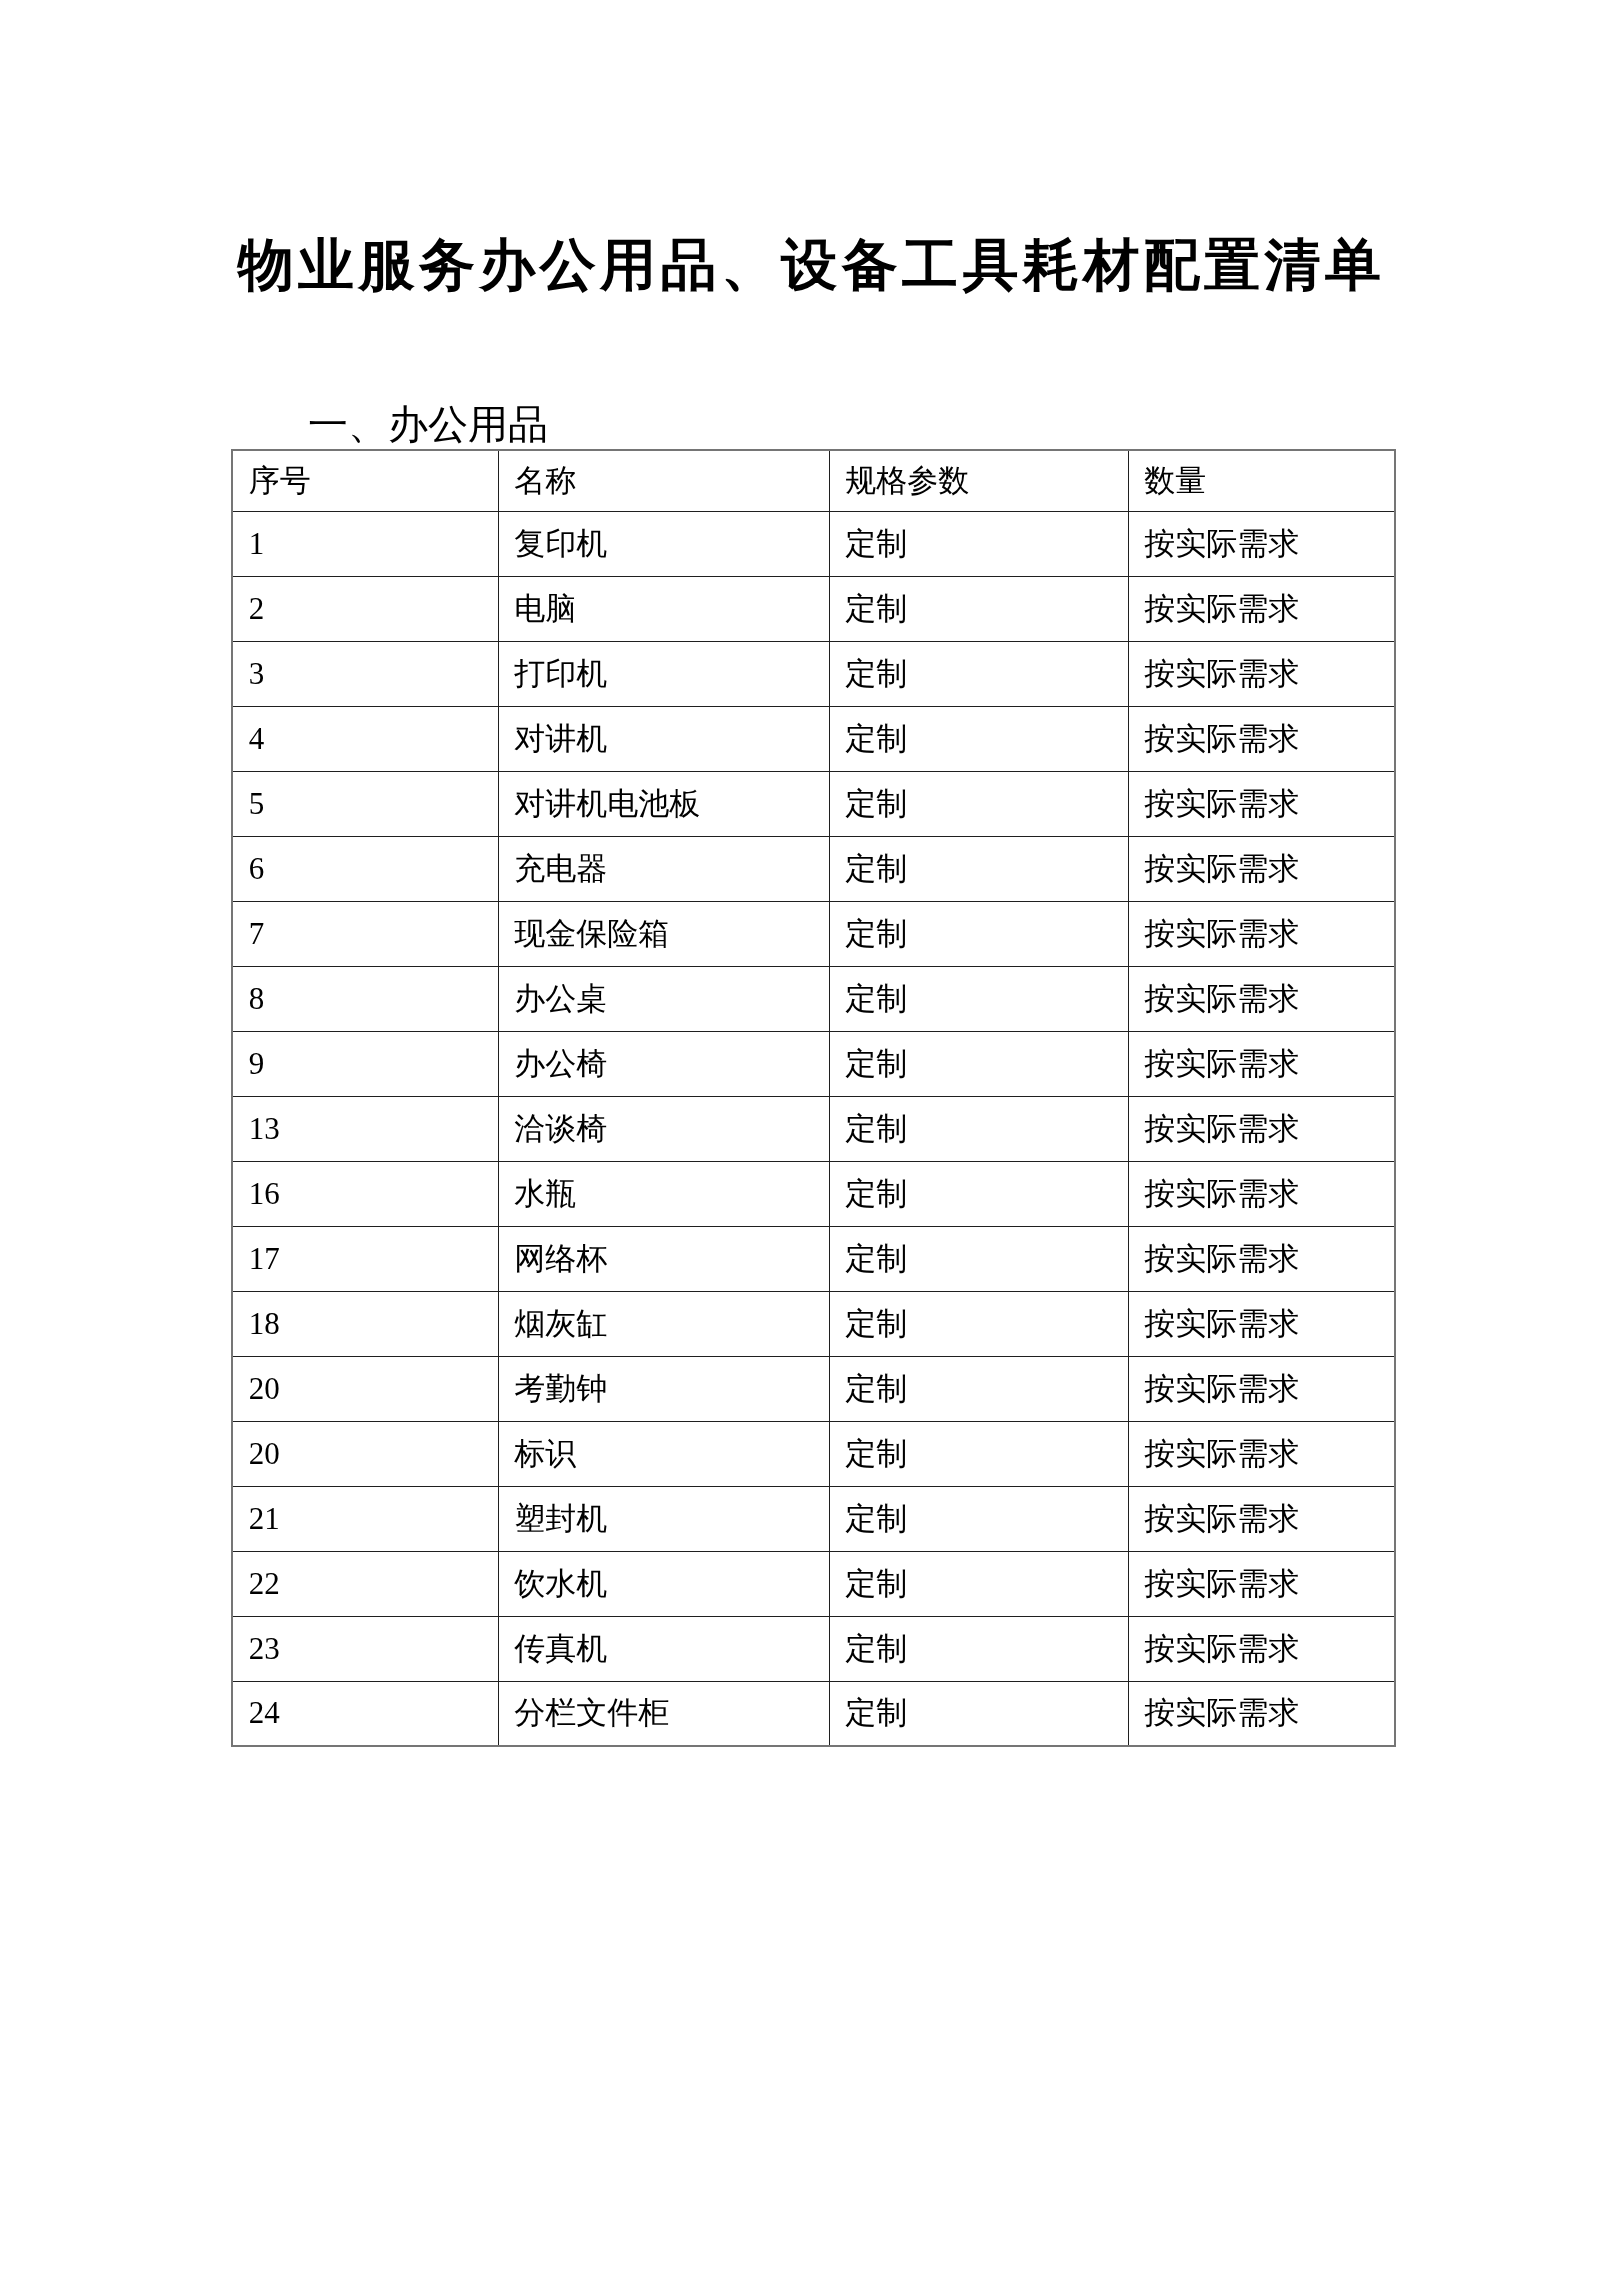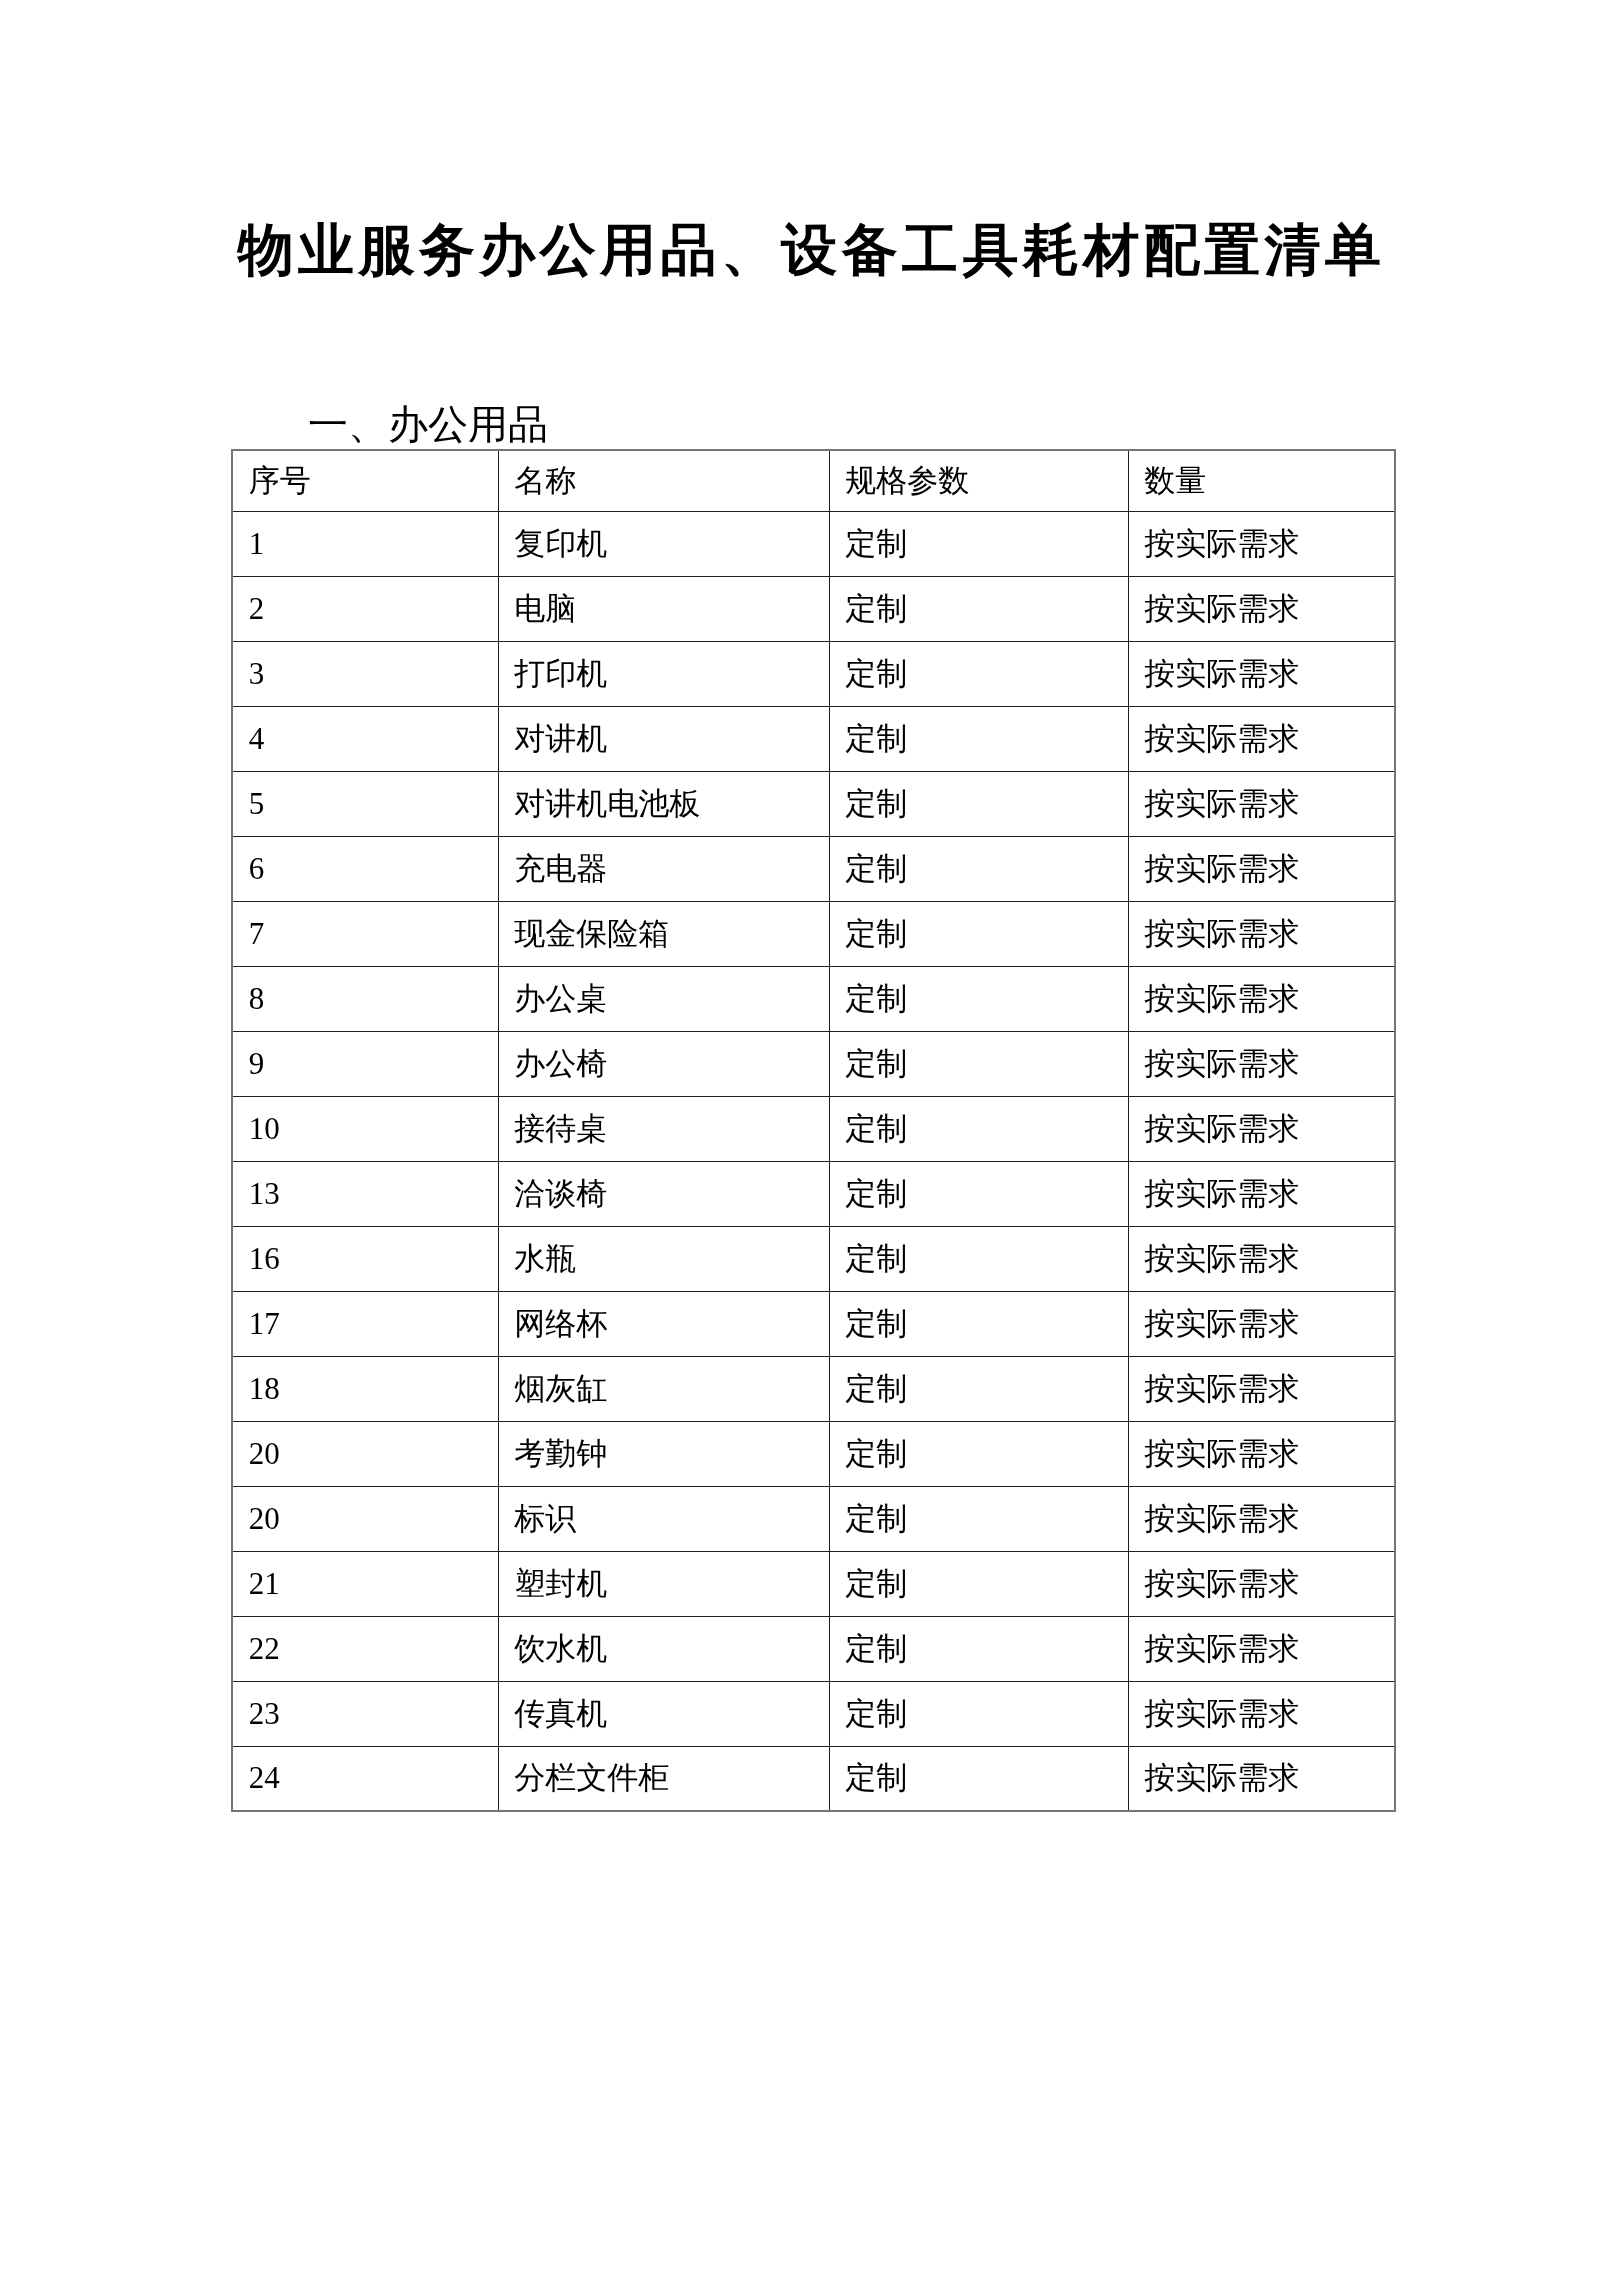"物业服务办公用品、设备工具耗材配置清单" .doc-title { top: 217px -> 232px }
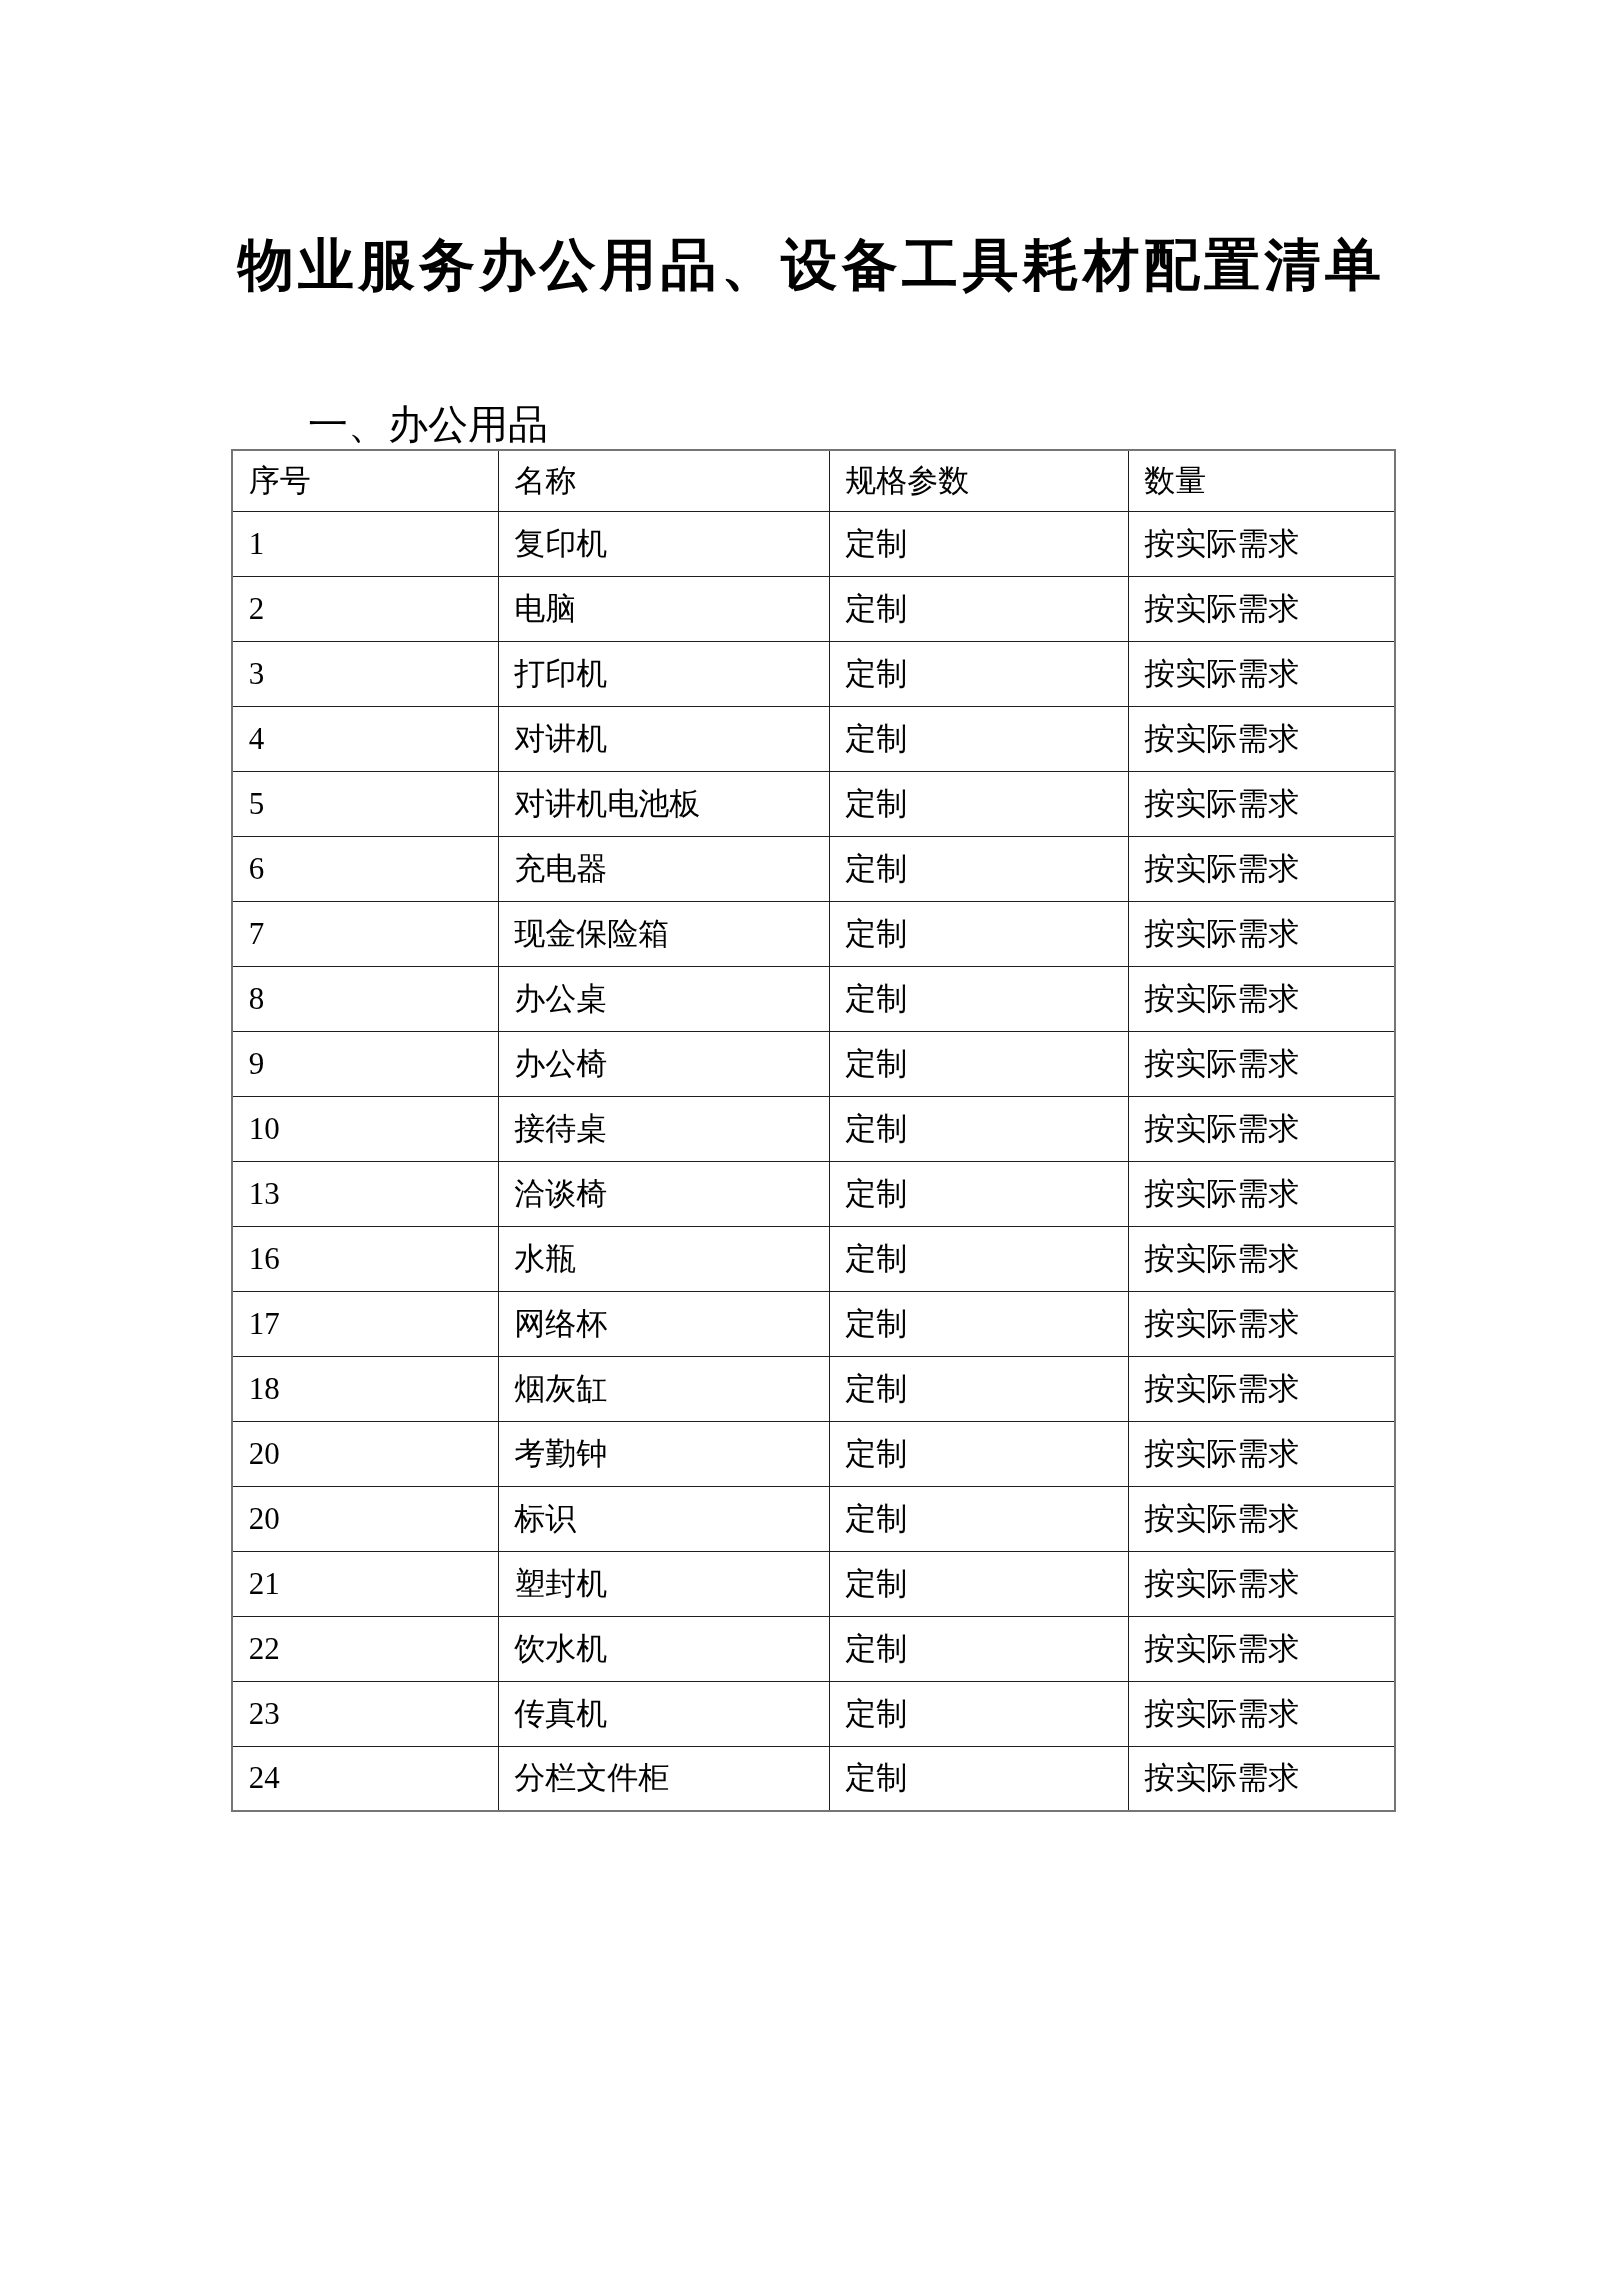"10" tr { html: <tr> <td>10</td> <td>接待桌</td> <td>定制</td> <td>按实际需求</td> </tr> -> none }
